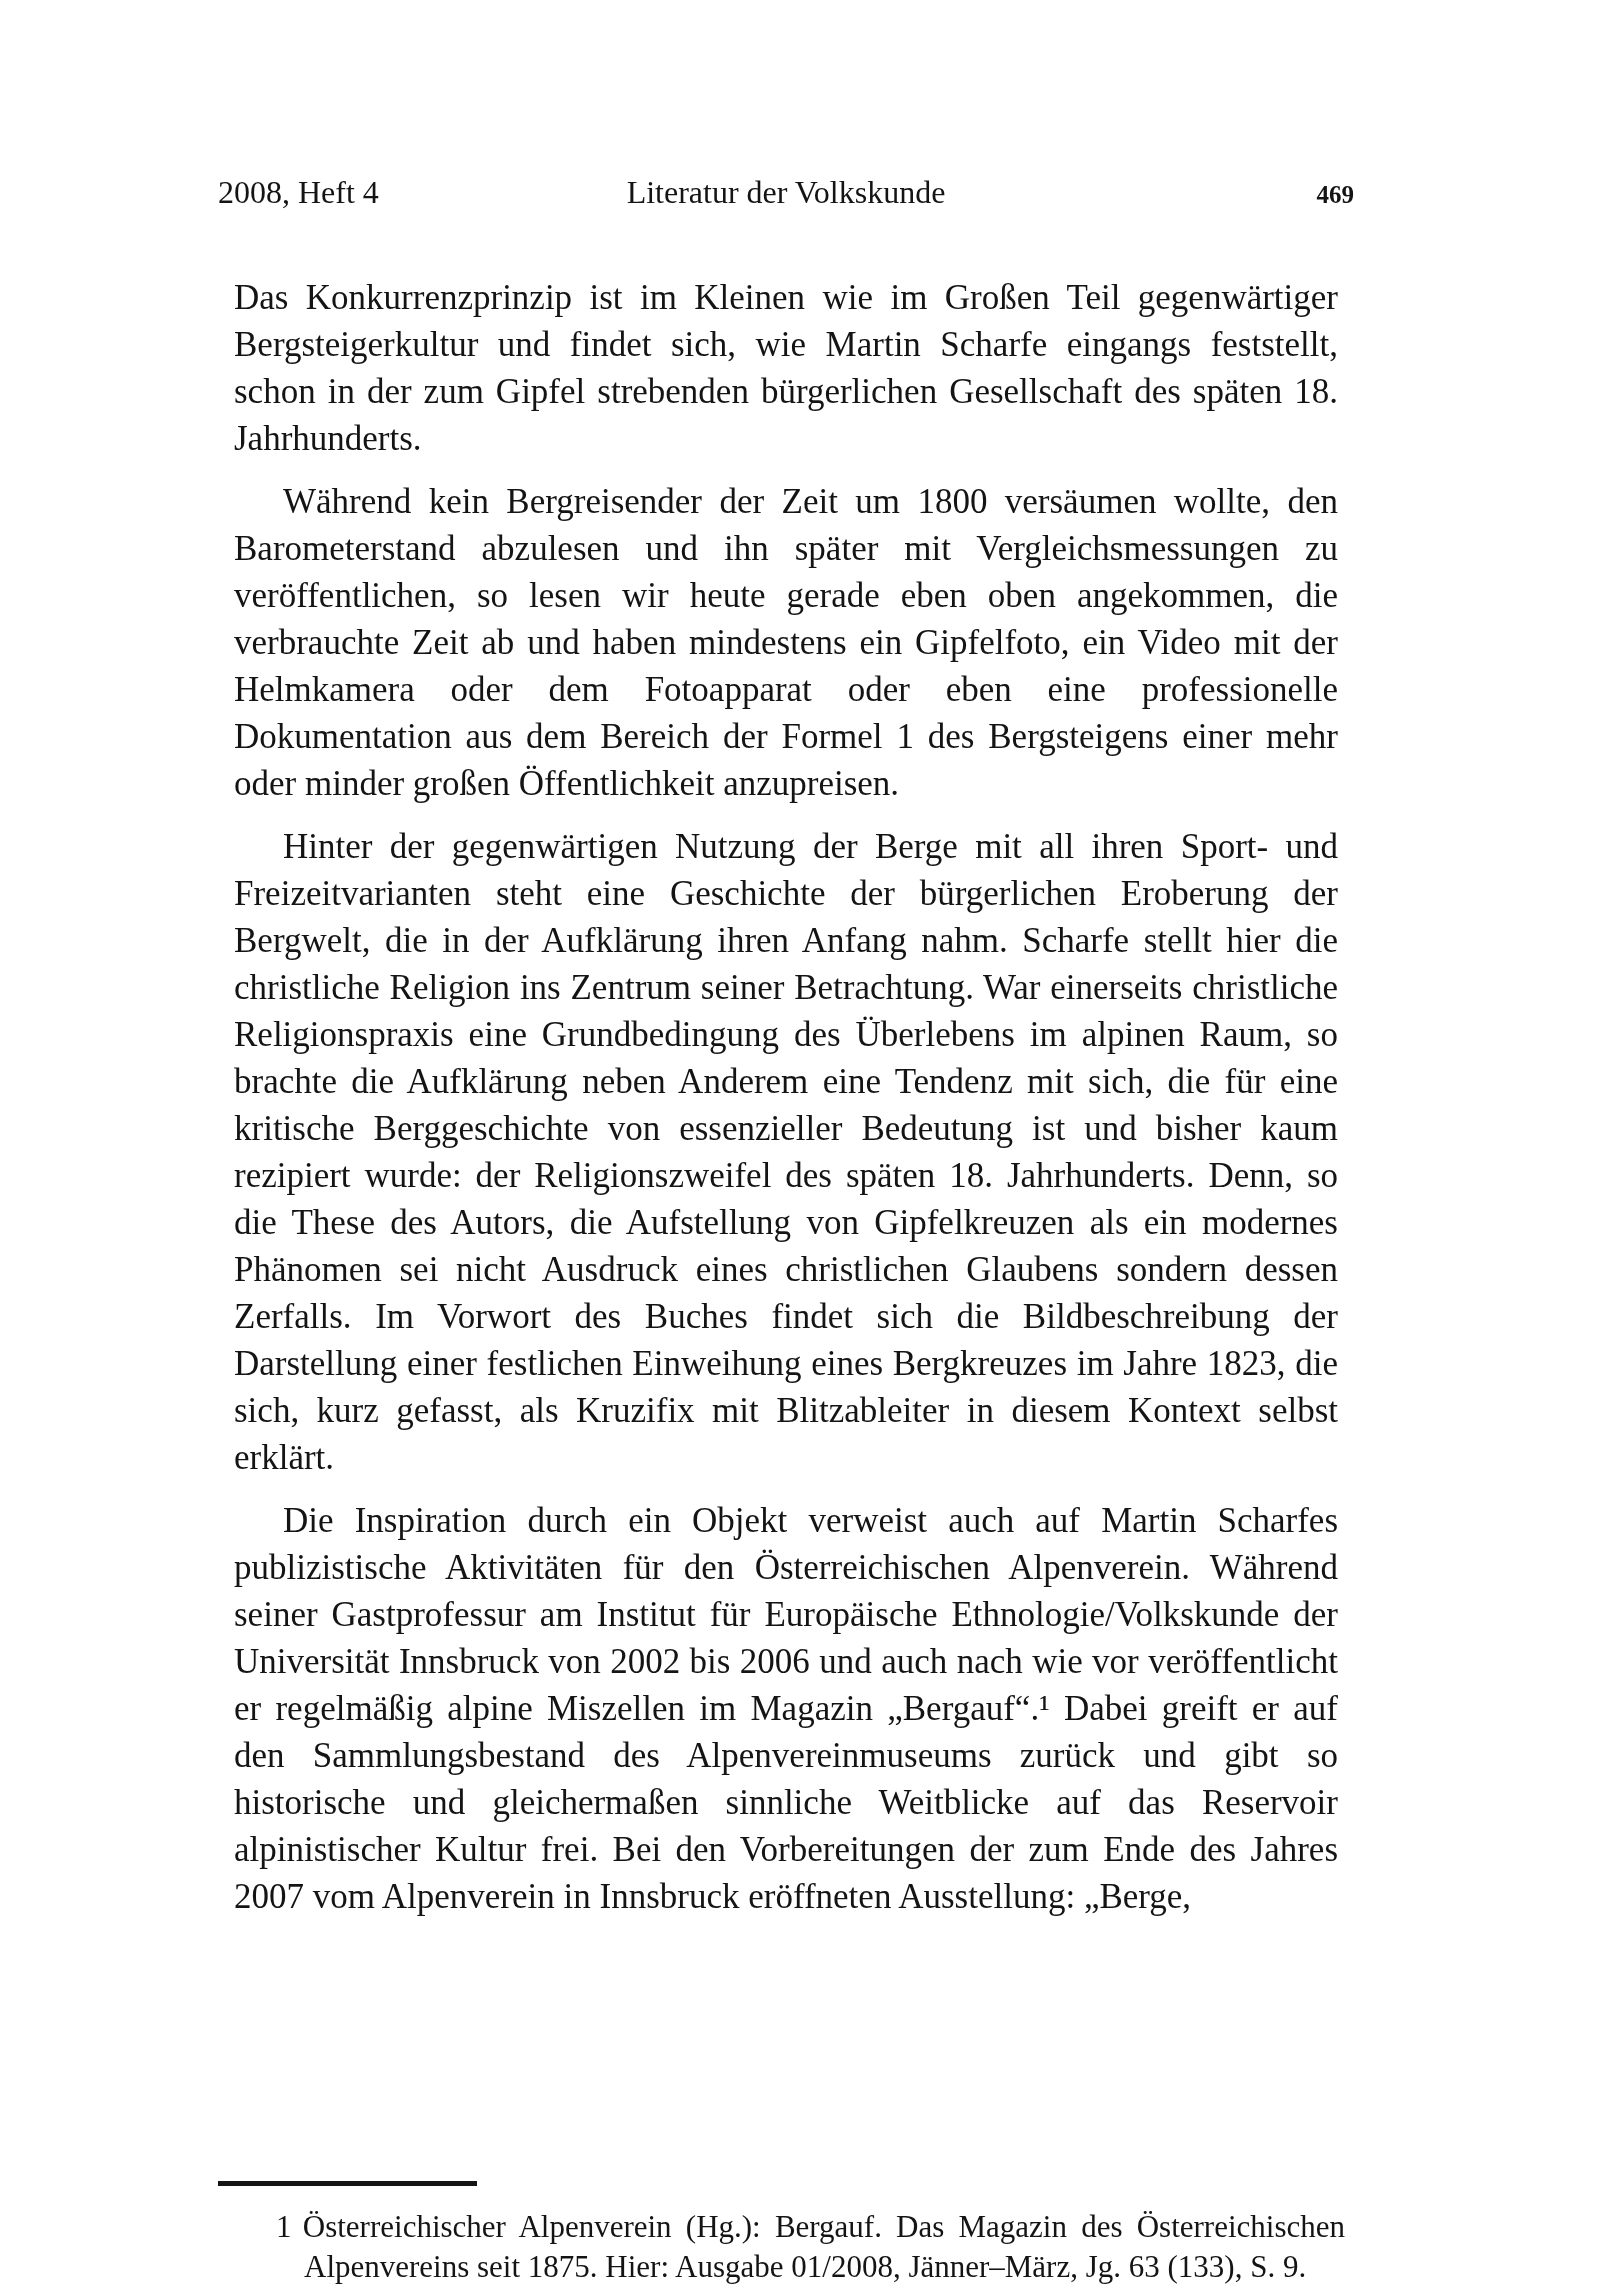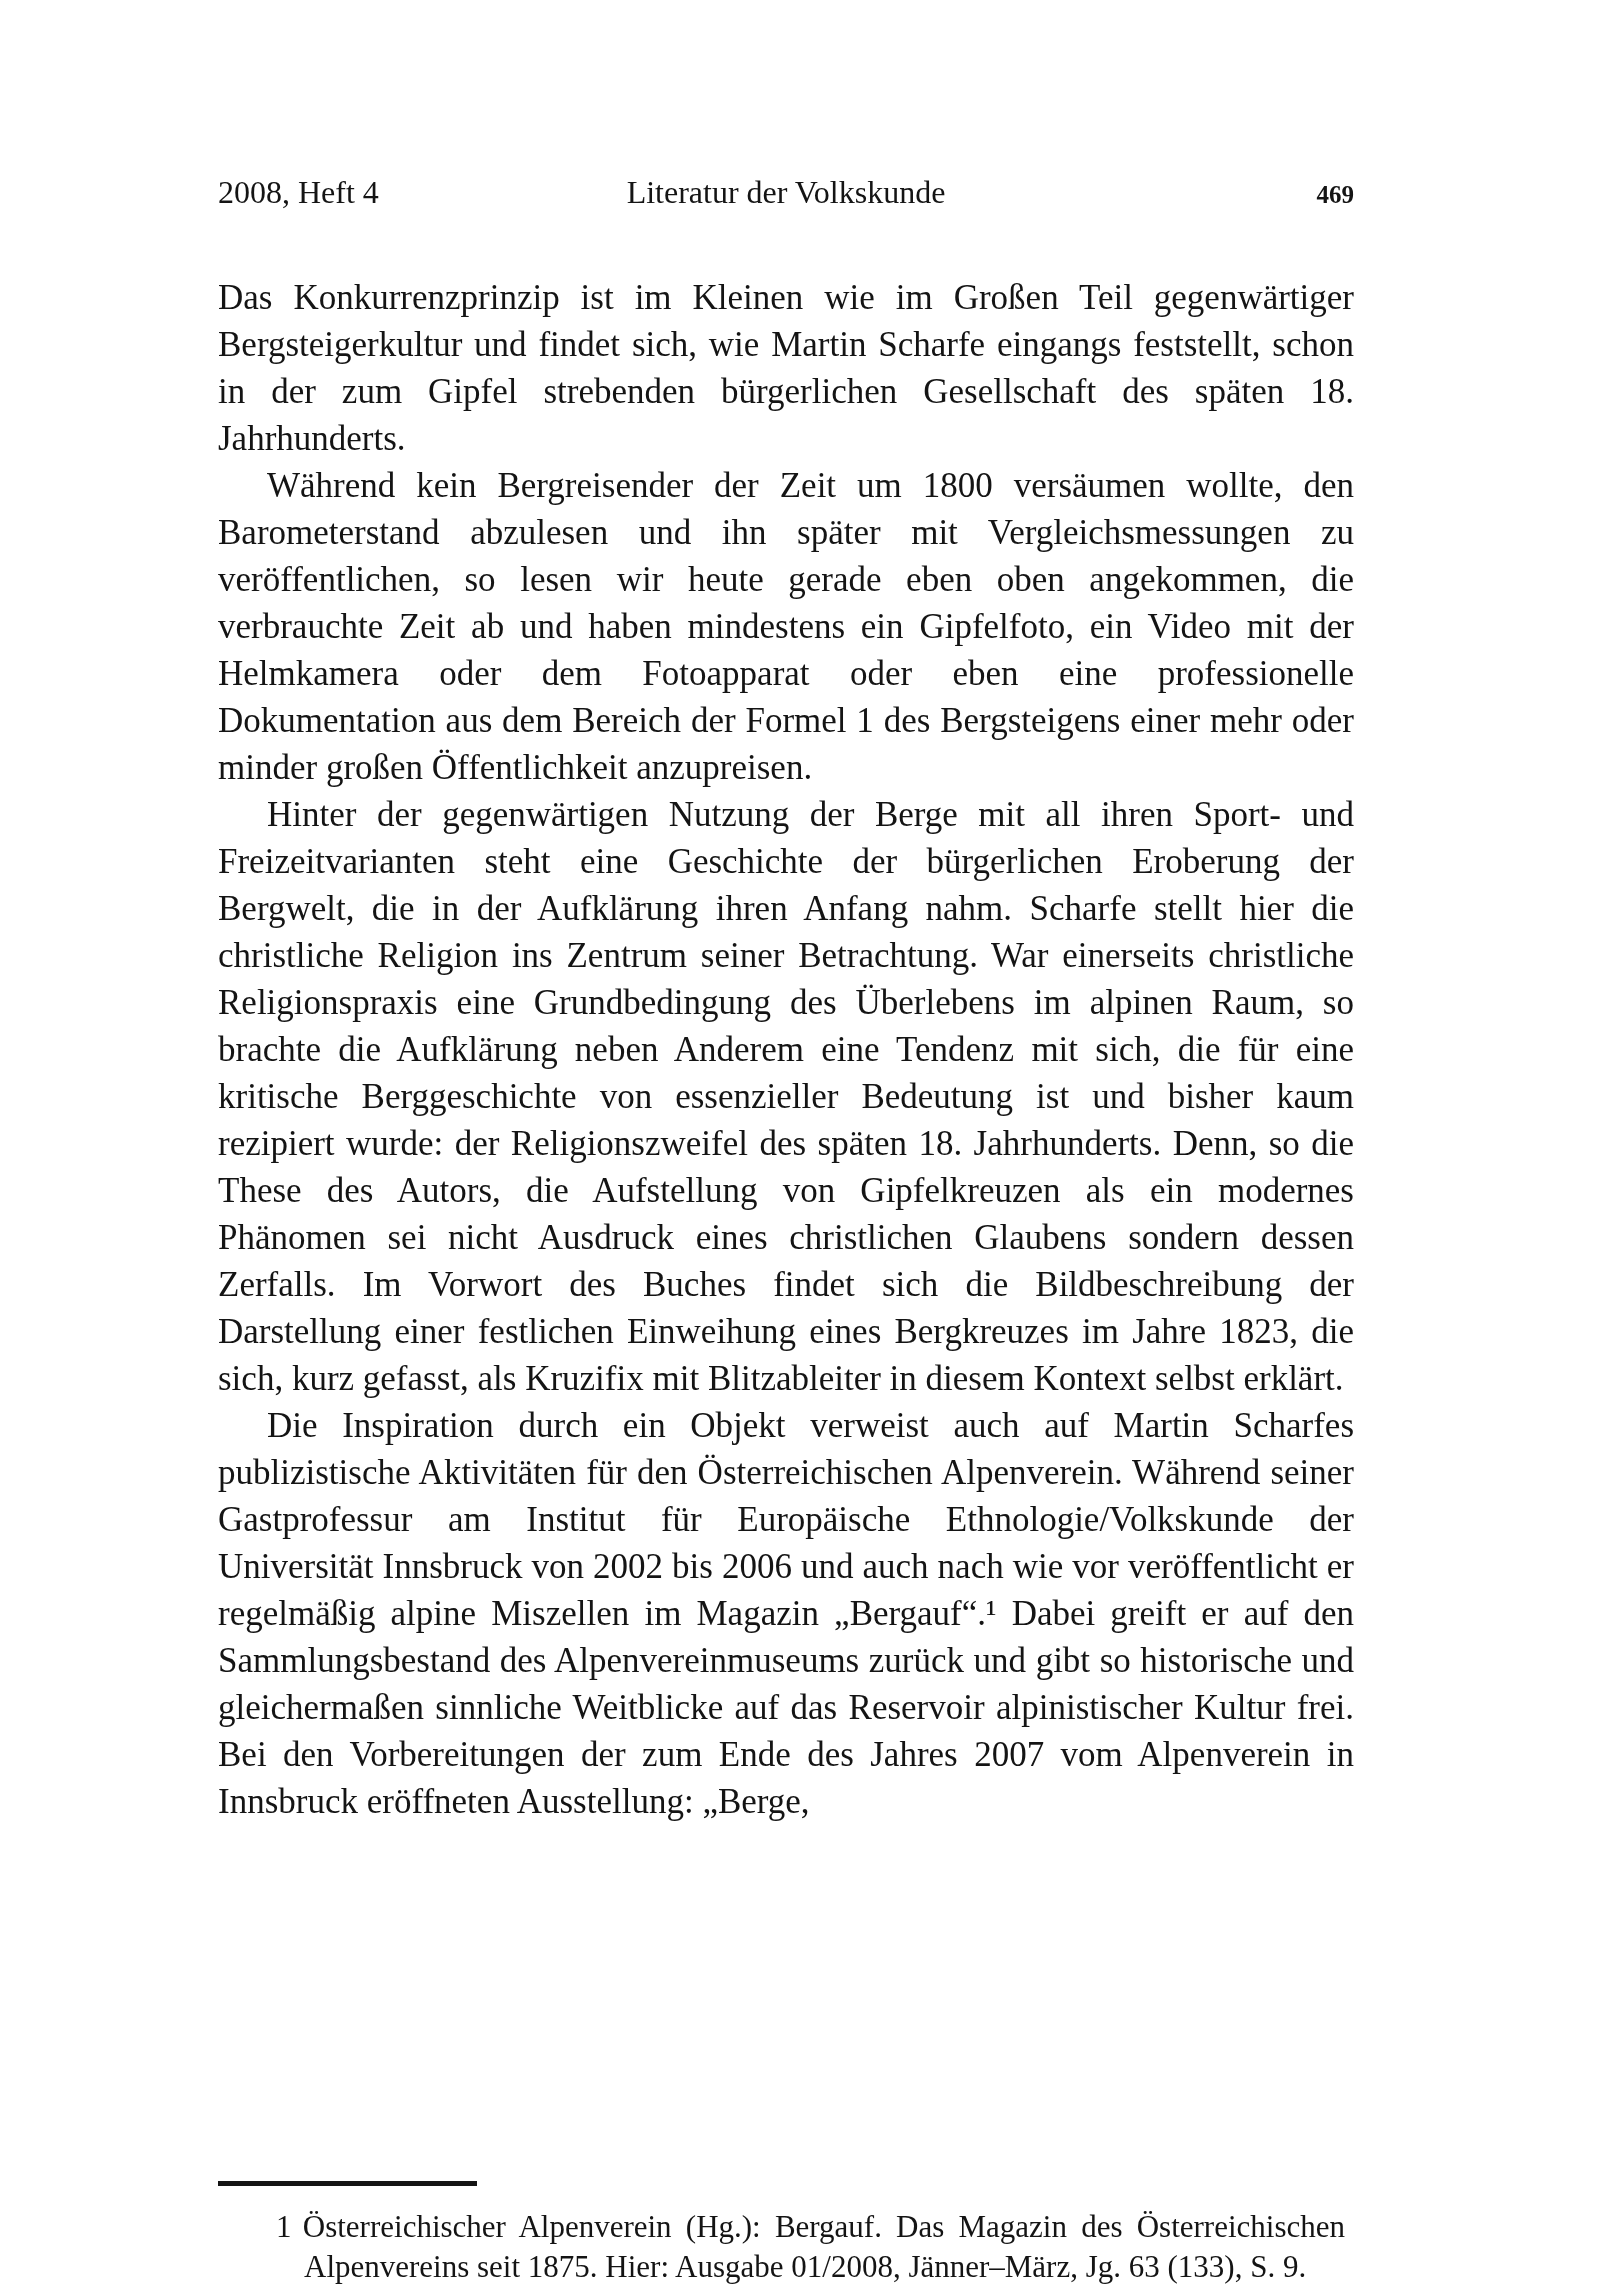"Das Konkurrenzprinzip ist im Kleinen" .body-par { margin: 0 -> 16px }
